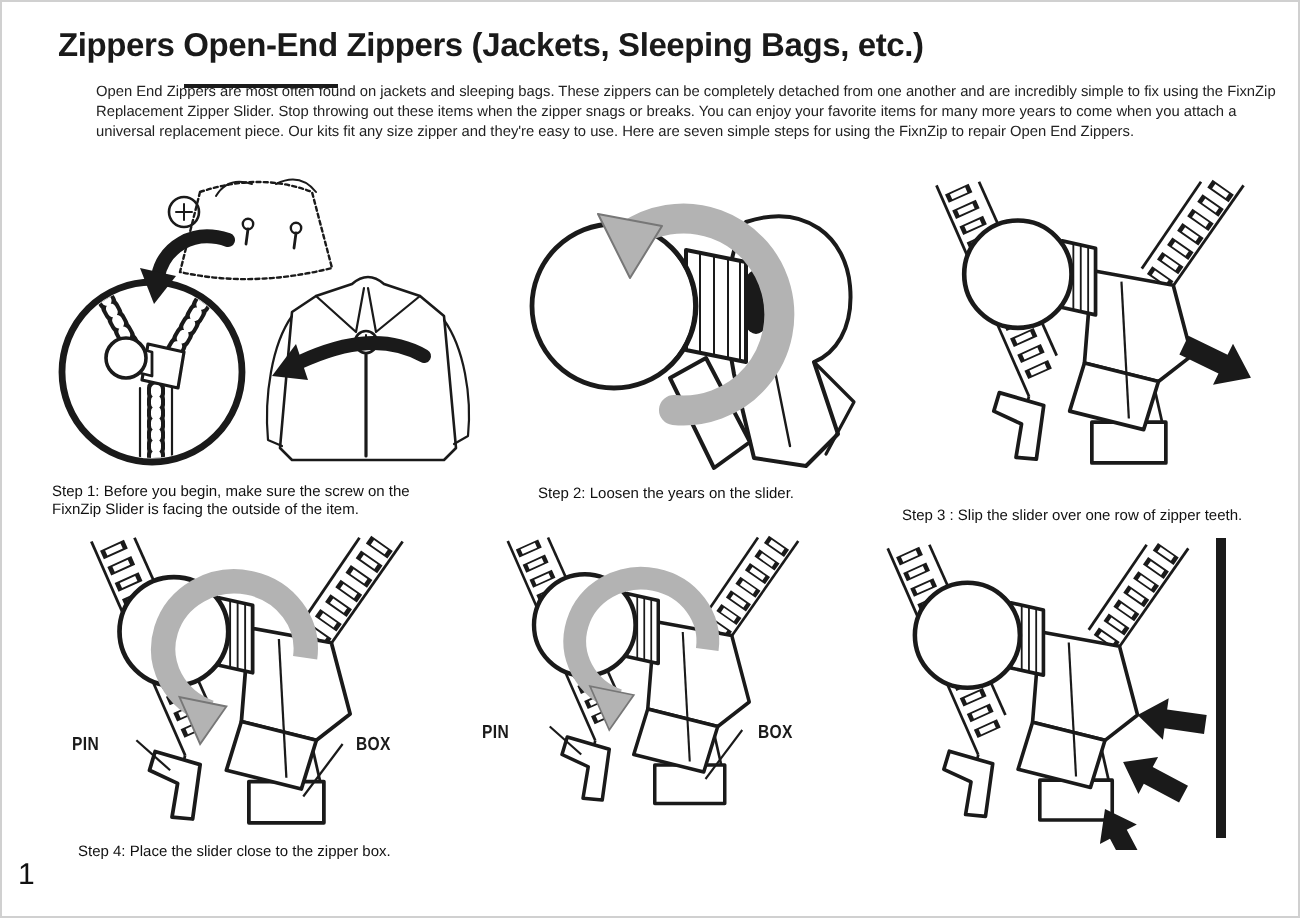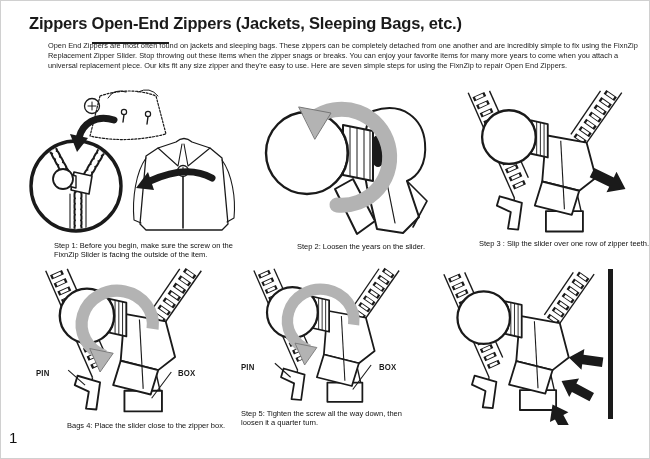"Step 1: Before you begin," .cap { margin-left: 28px -> none }
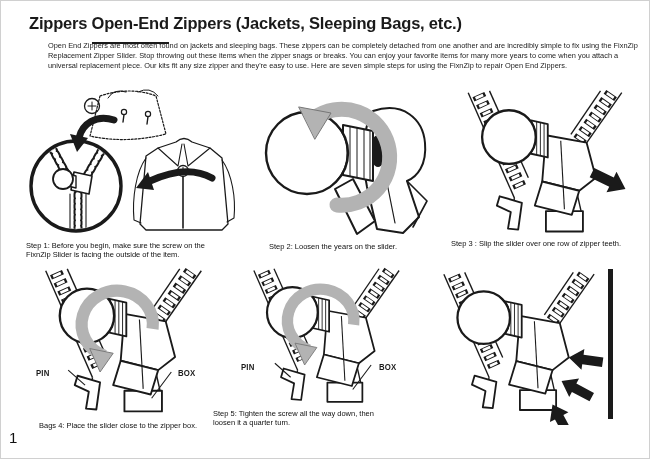"Step 3 : Slip the" div.cap { top: 238px -> 252px }
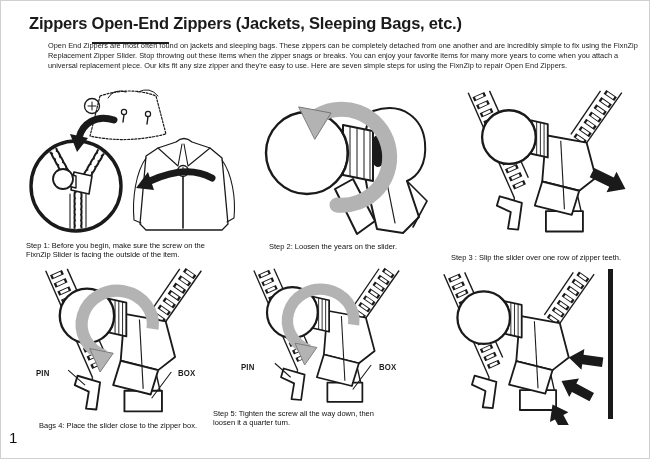"Step 5: Tighten the screw" div.cap { html: <div>Step 5: Tighten the screw all the way down, then loosen it a quarter turn.</div> -> none }
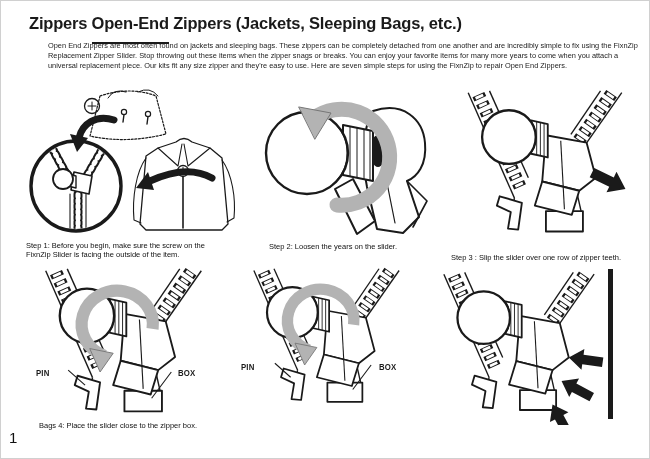"Bags 4: Place the slider" div.cap { text: Bags -> Step }
